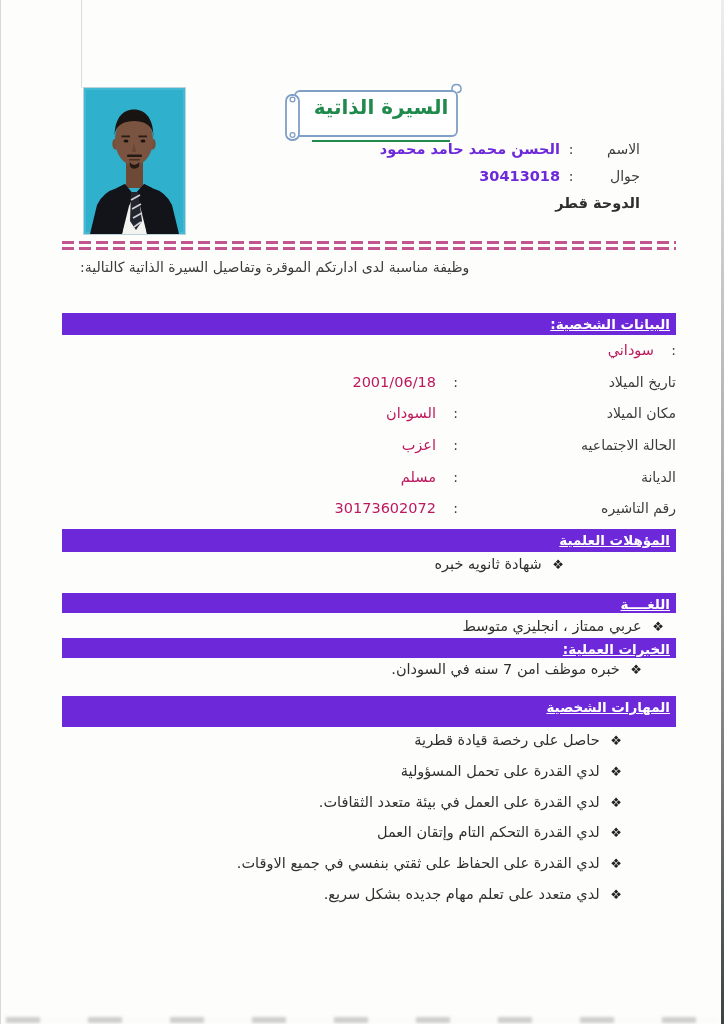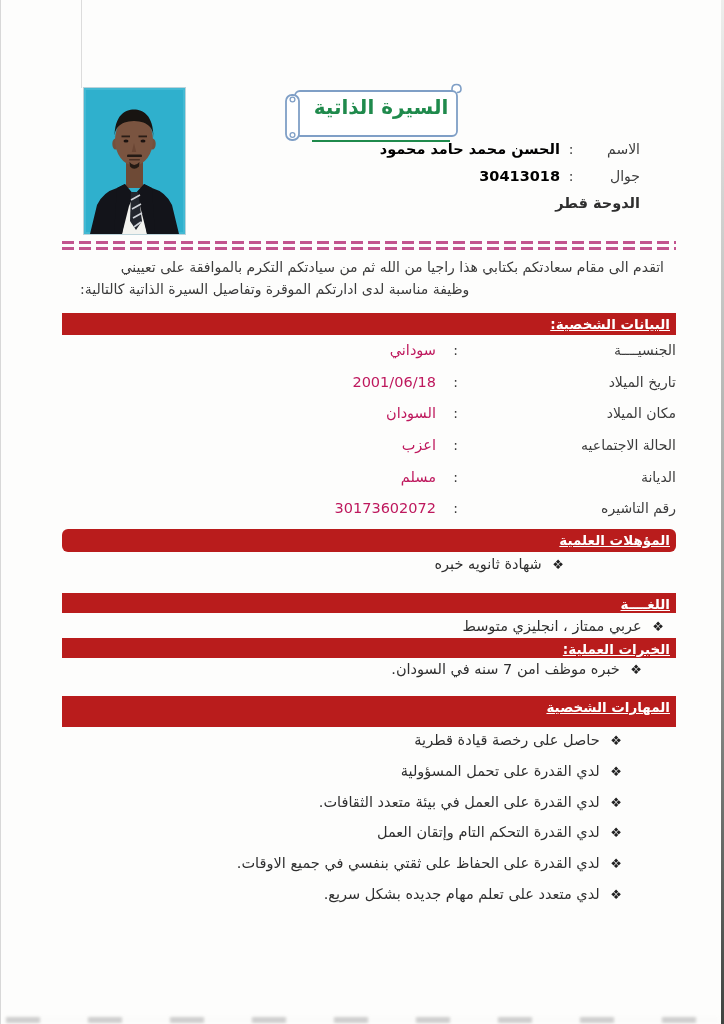"الحسن محمد حامد محمود" .contact .cvalue { color: #000000 -> #6d28d9 }
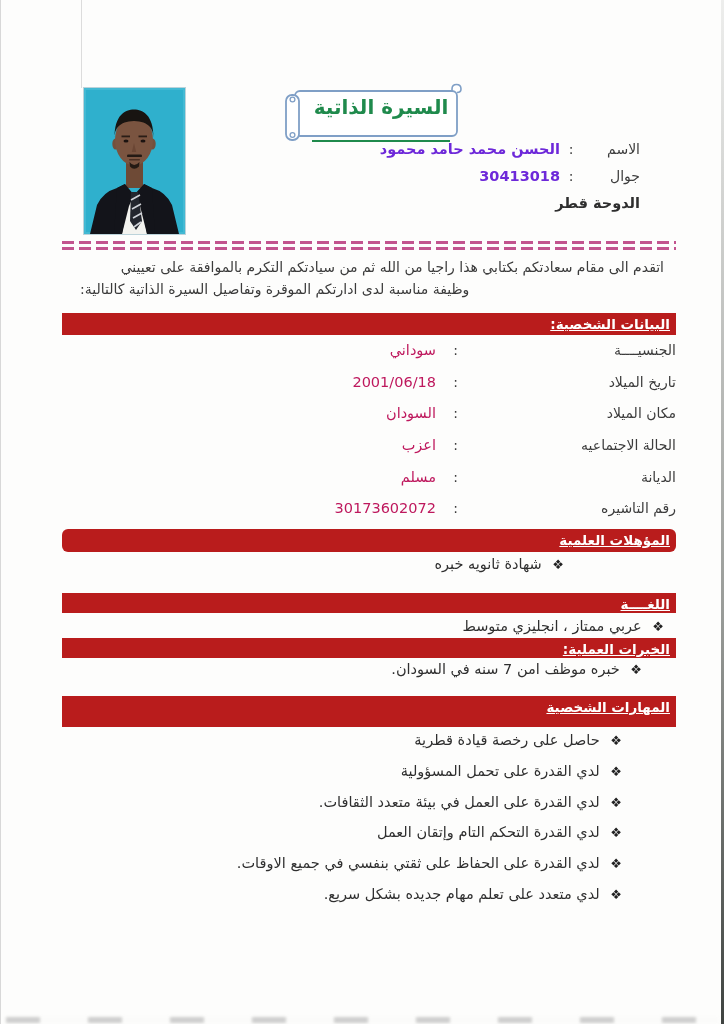"اتقدم الى مقام سعادتكم بكتابي" div.l1 { html: <div>اتقدم الى مقام سعادتكم بكتابي هذا راجيا من الله ثم من سيادتكم التكرم بالموافقة على تعييني</div> -> none }
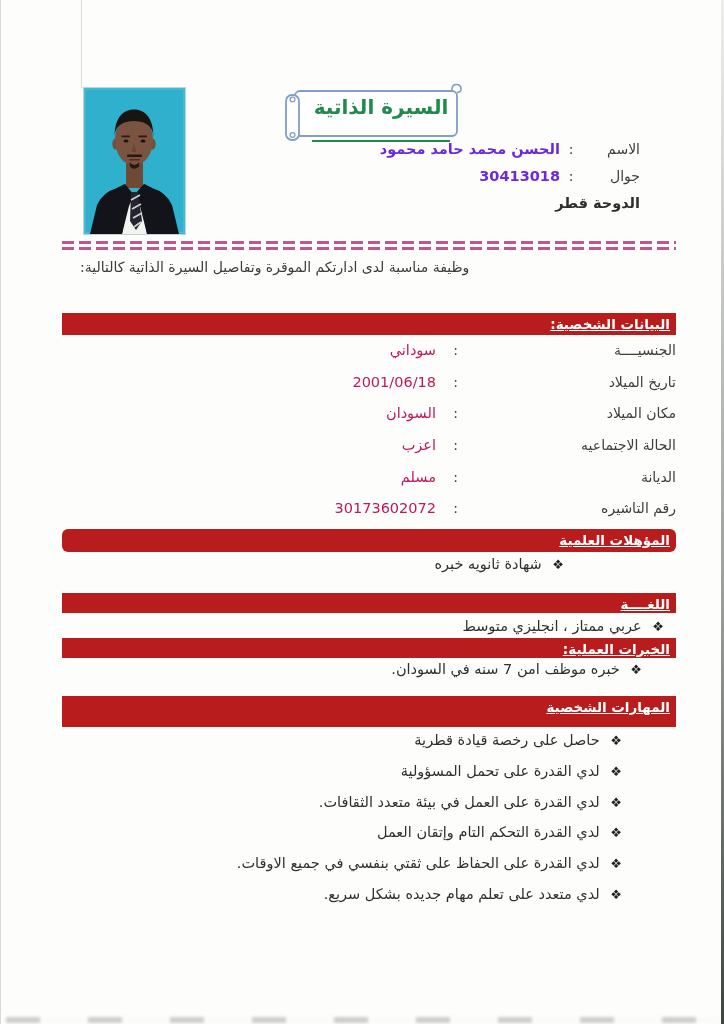"البيانات الشخصية:" .bar { background: #b91c1c -> #6d28d9 }
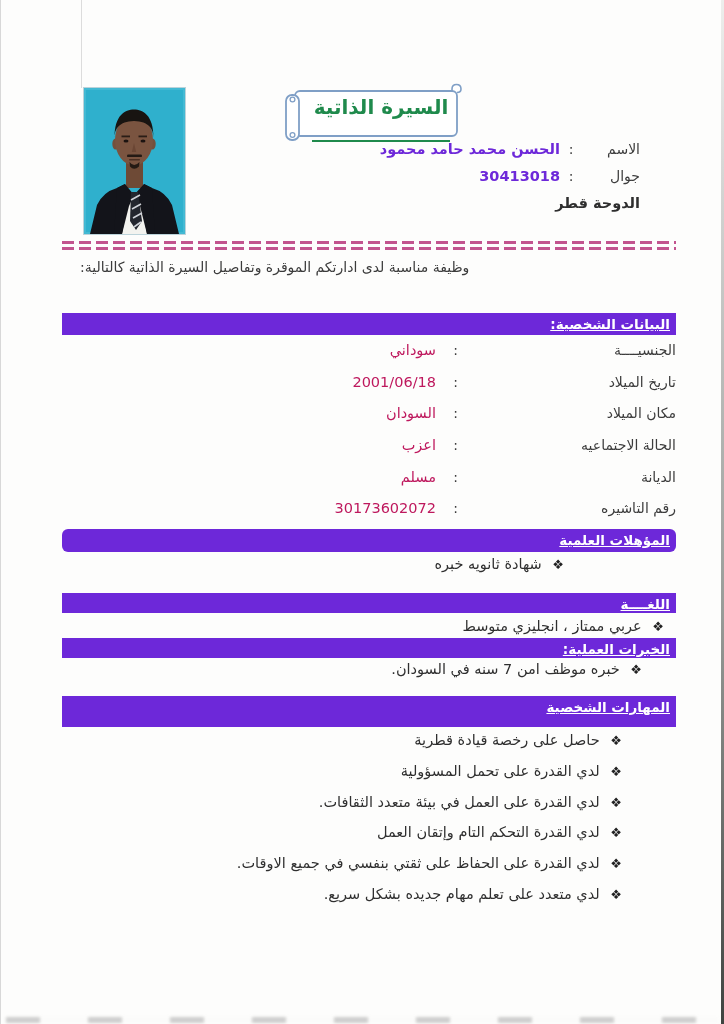"الجنسيــــة" span.plabel { html: <span>الجنسيــــة</span> -> none }
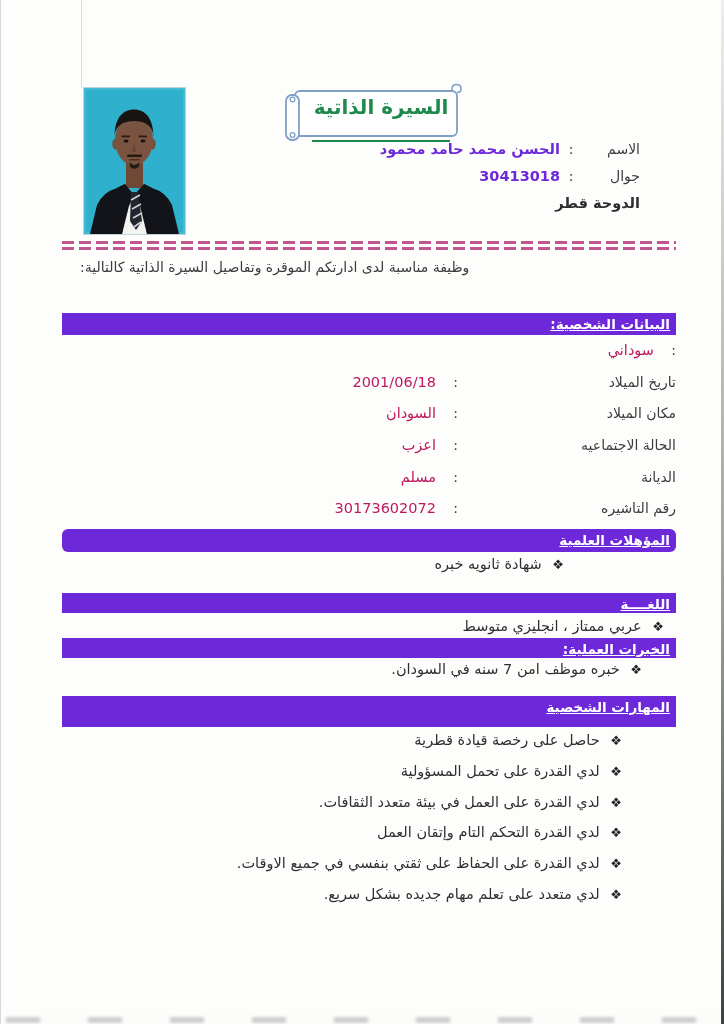"المؤهلات العلمية" .bar-qual { border-radius: 6px -> none }
